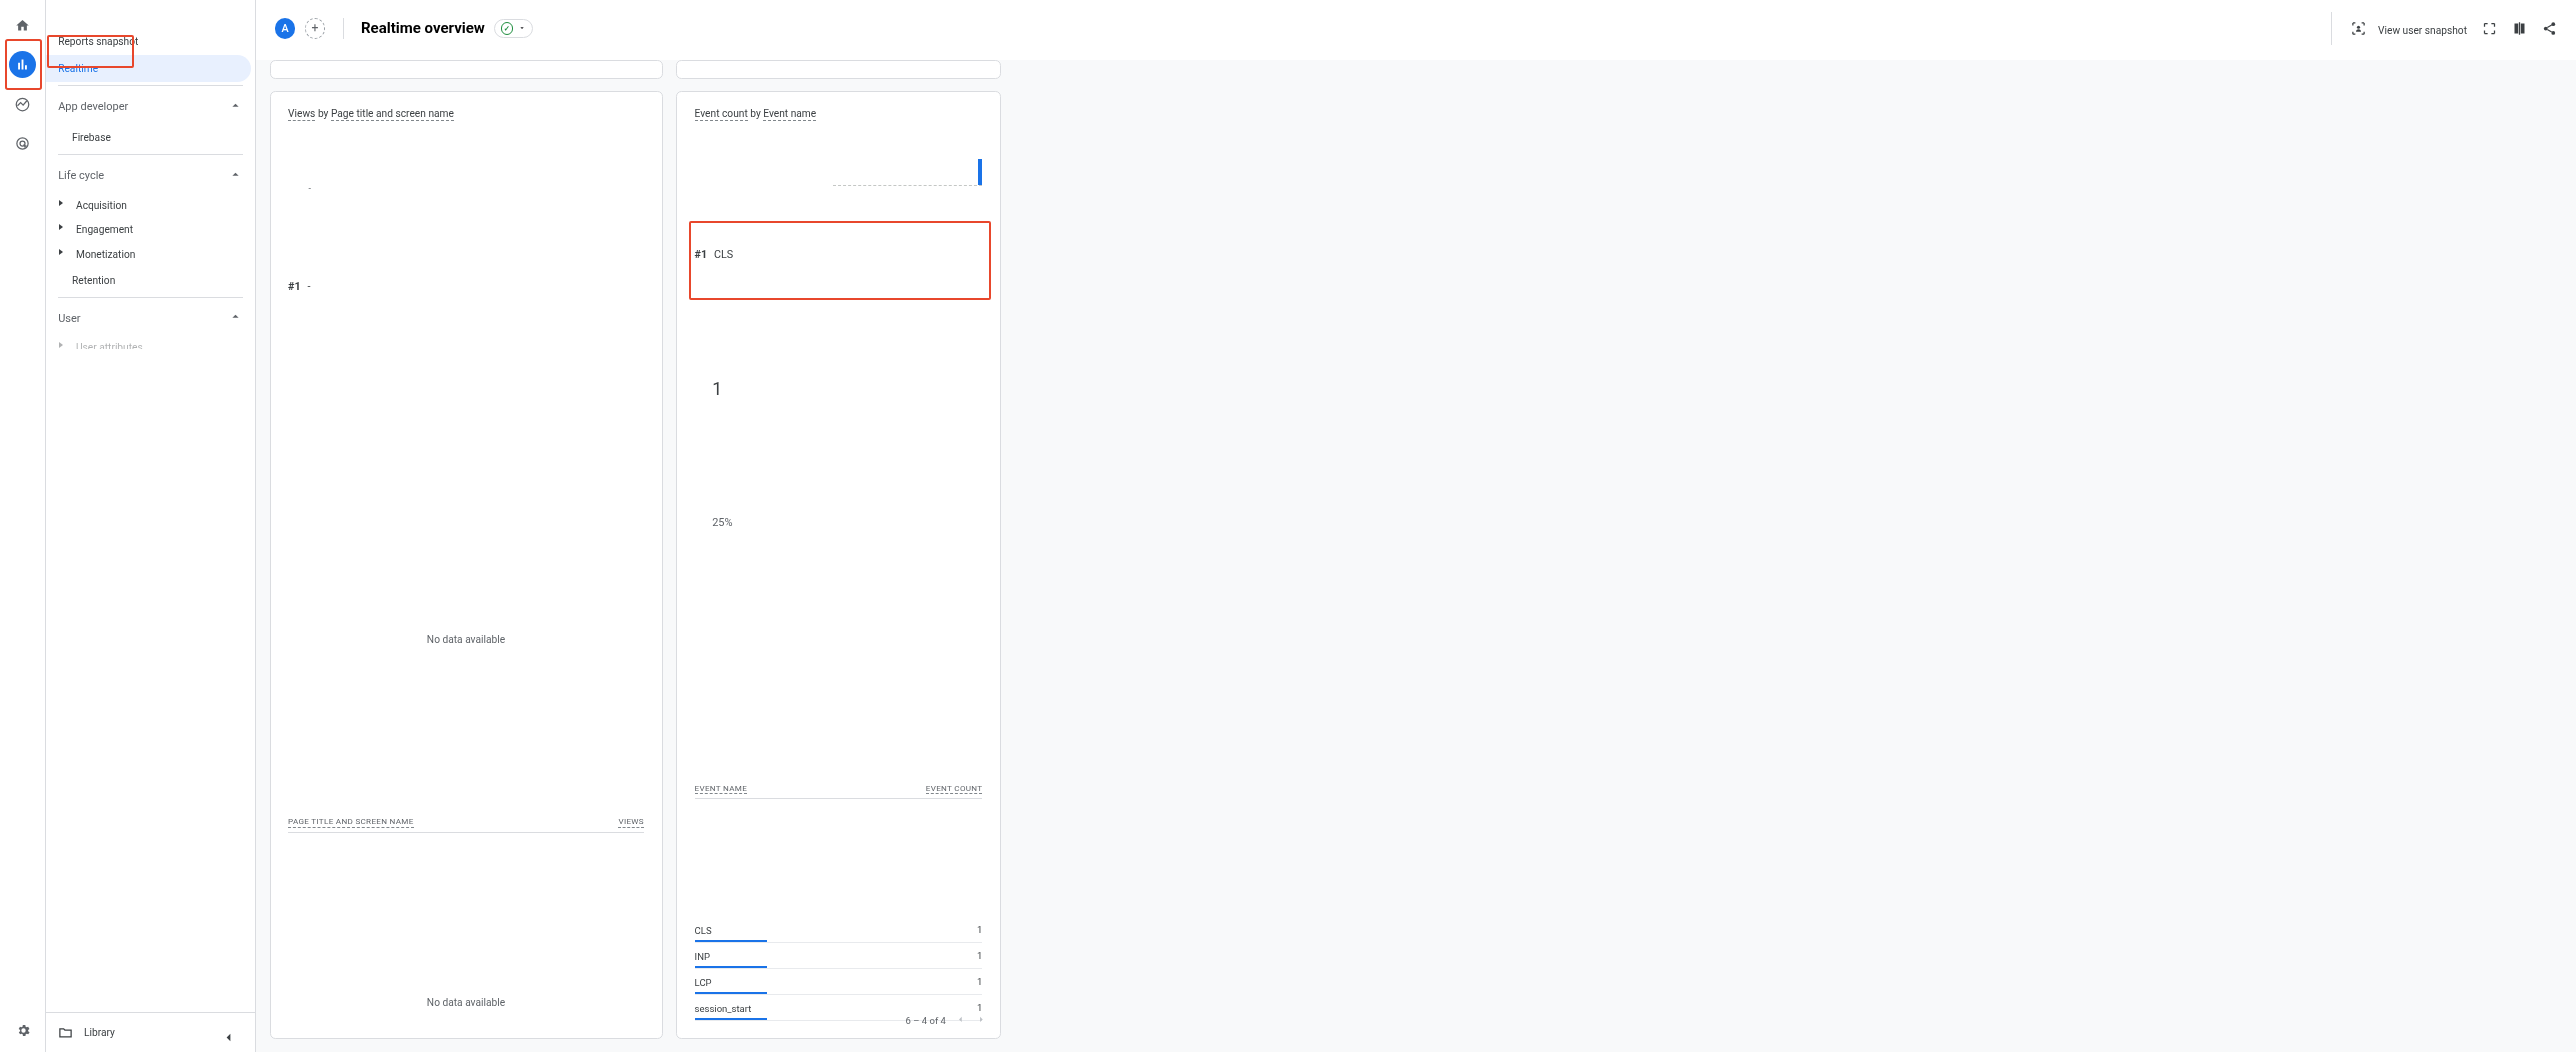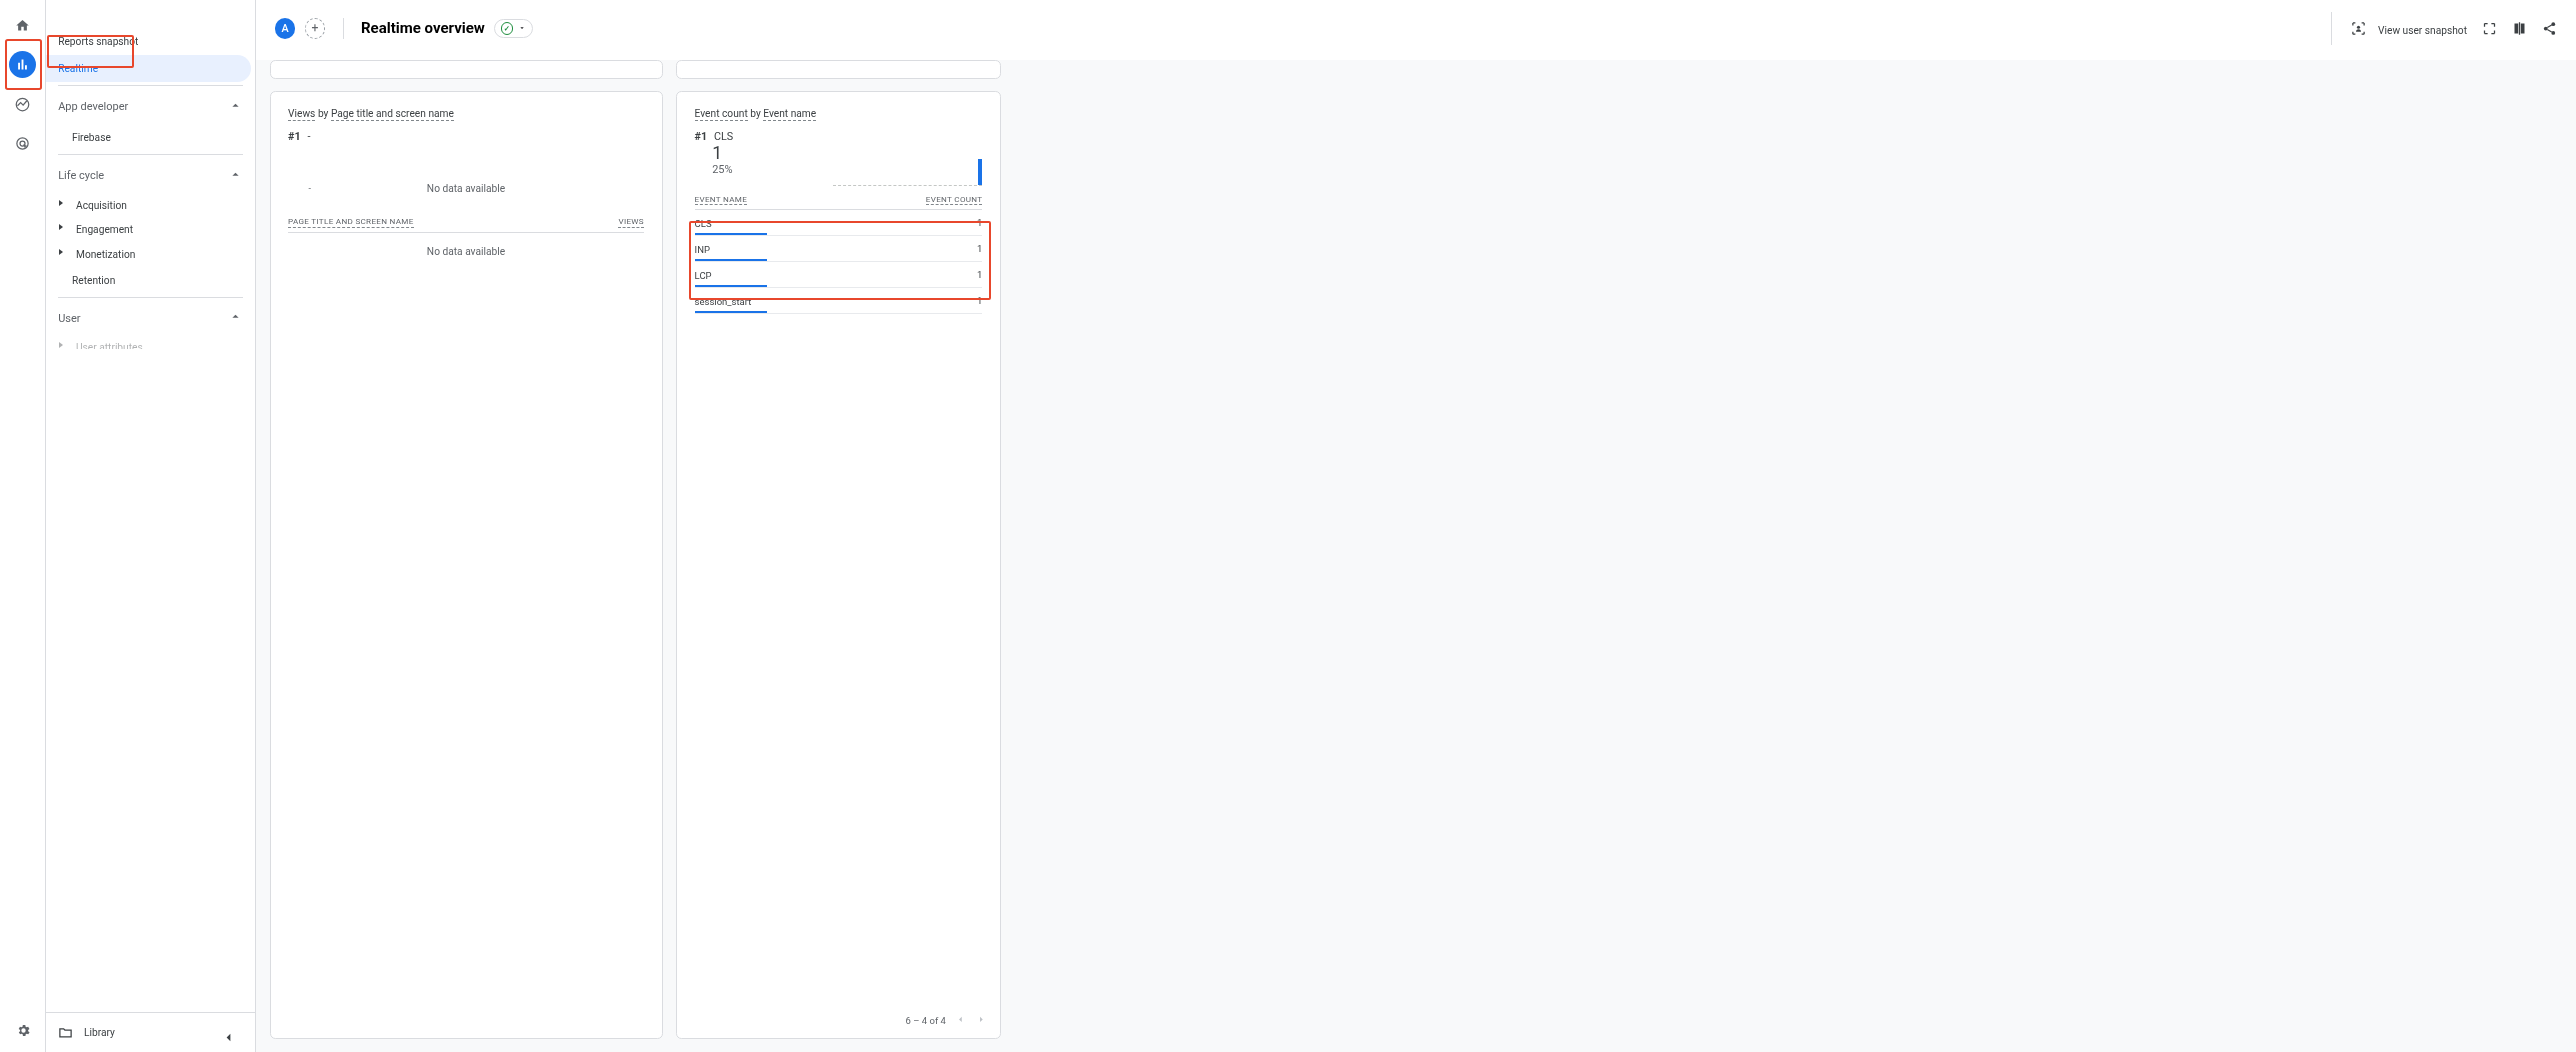"Views by Page title and" .card { justify-content: none -> space-between }
